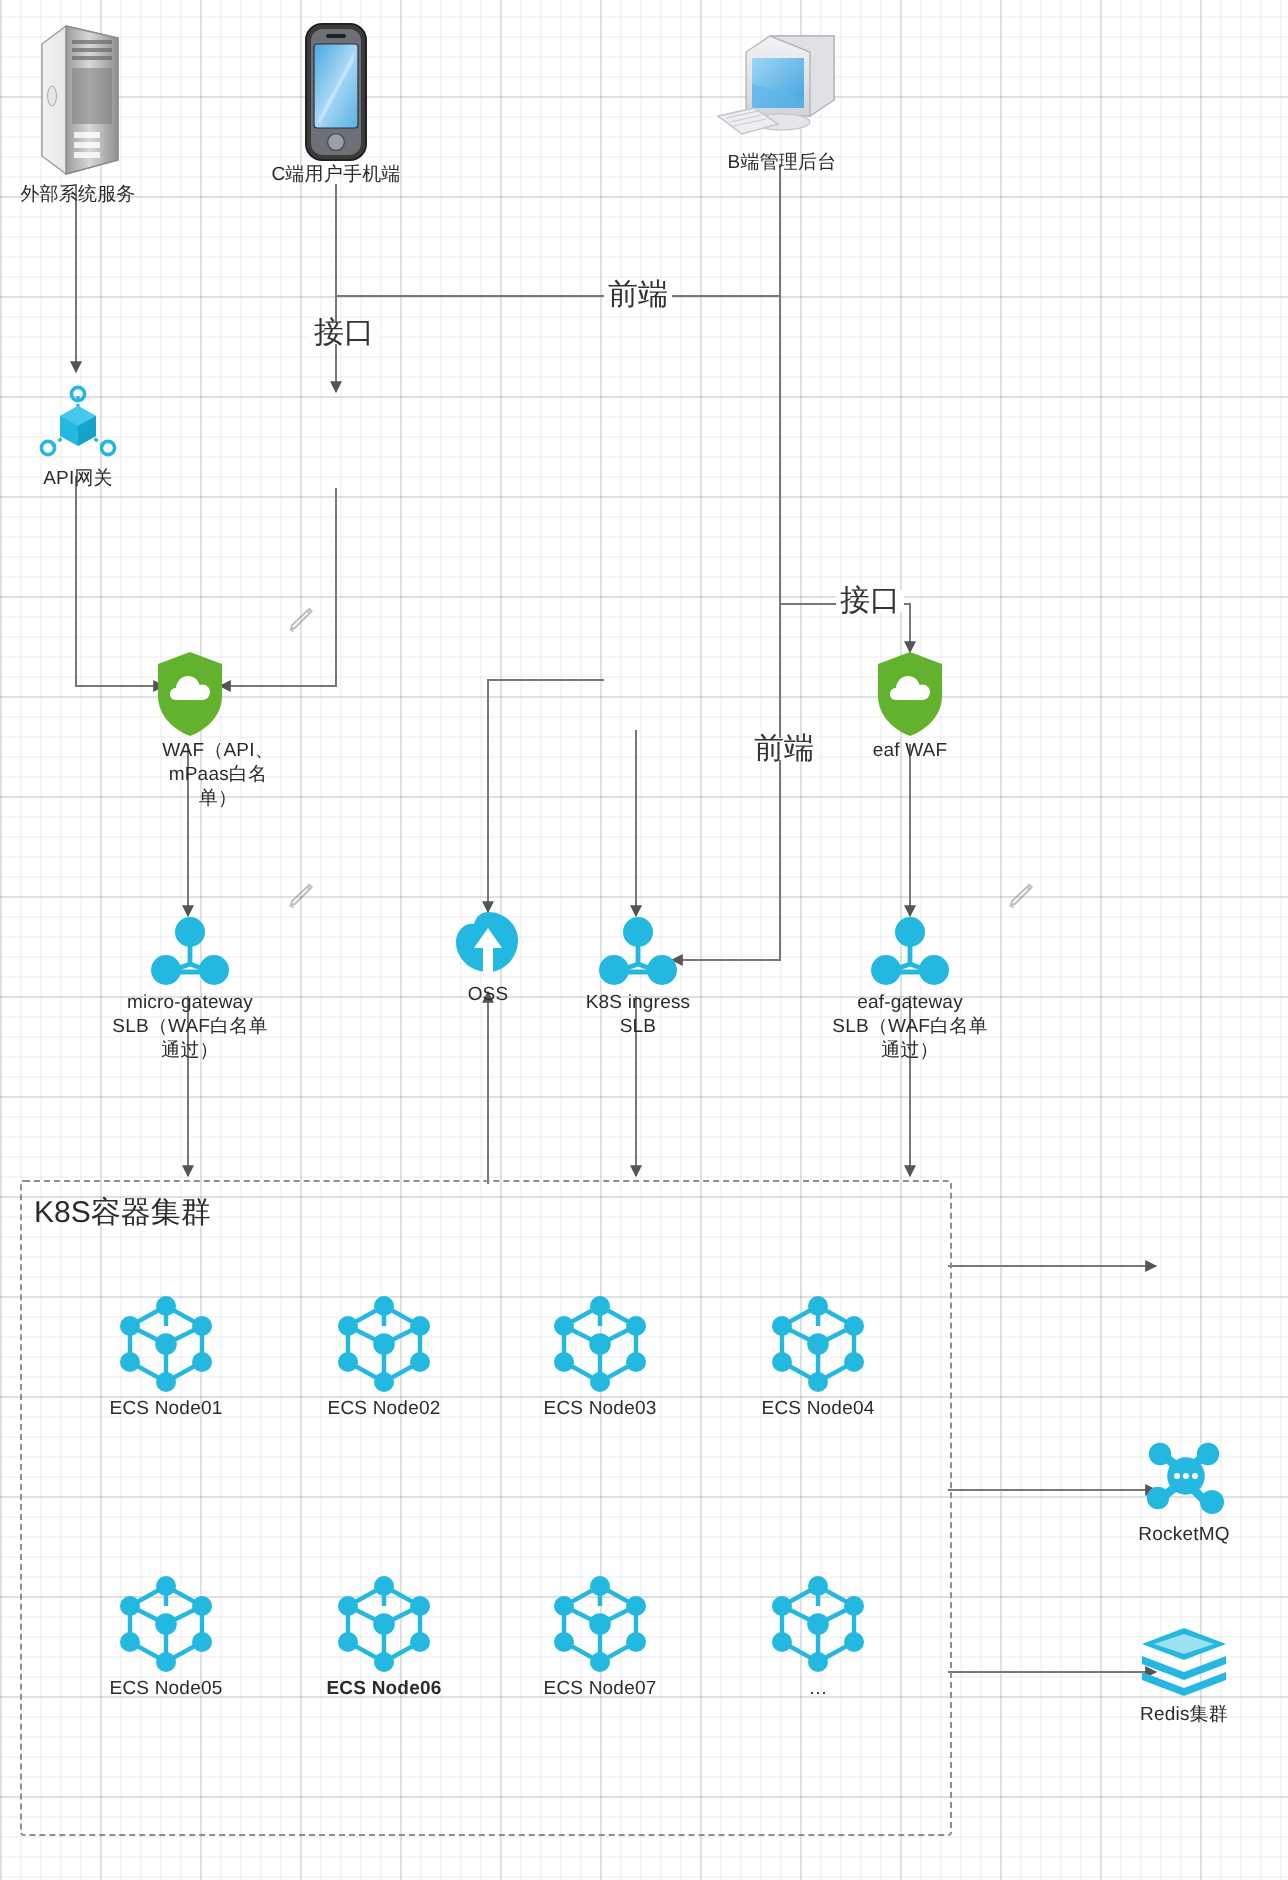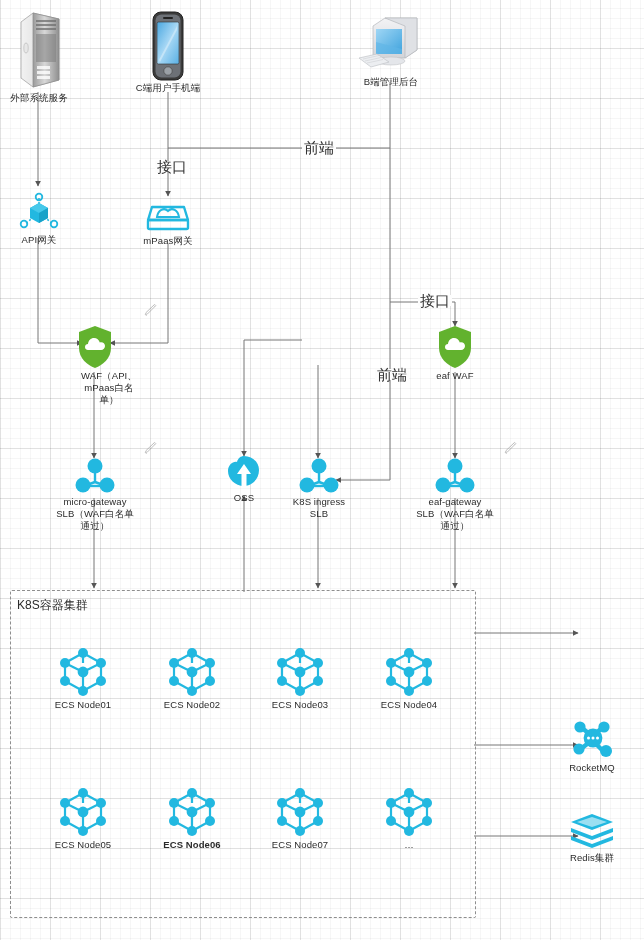"mPaas网关" div.node { html: <div> <div> <svg> <path></path> <path></path> <rect></rect> </svg> </div> <div>mPaas网关</div> </div> -> none }
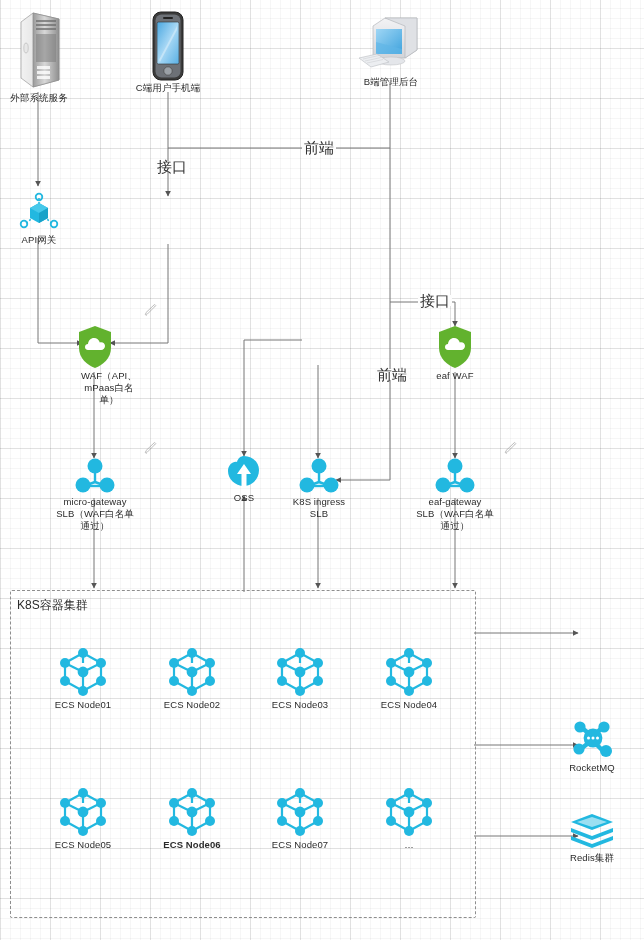"K8S容器集群" .cluster-title { font-size: 12px -> 15px }
